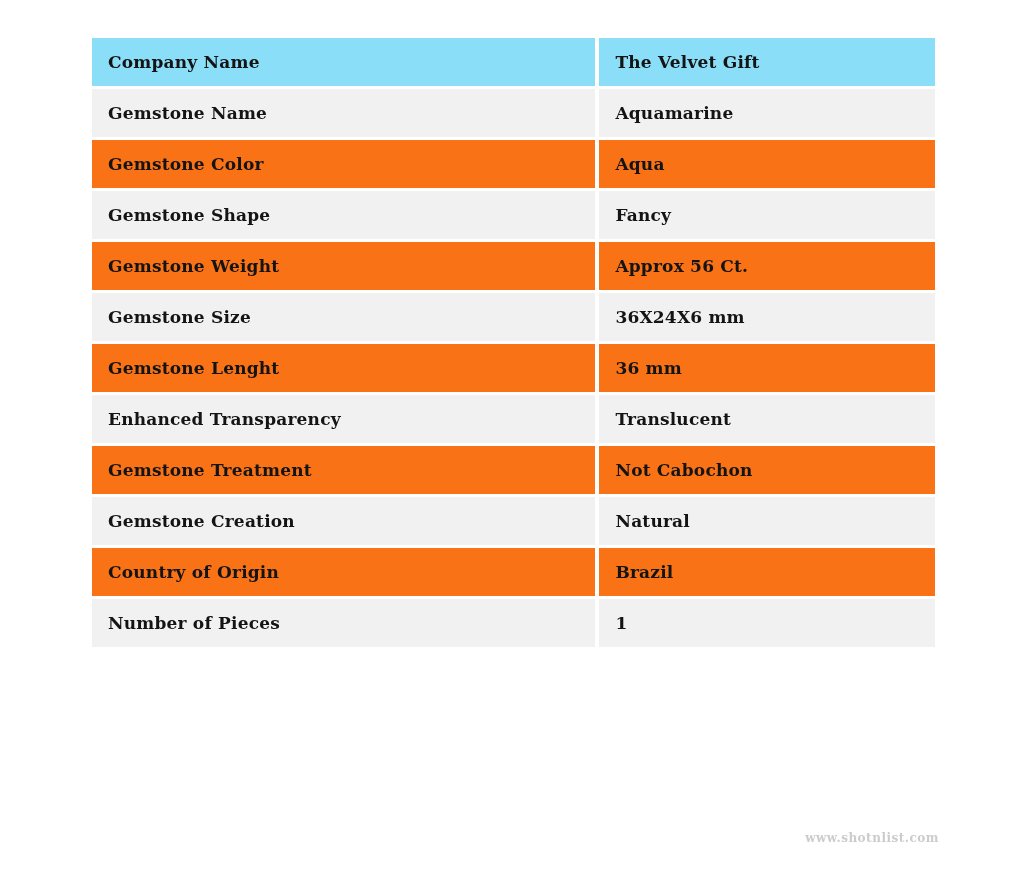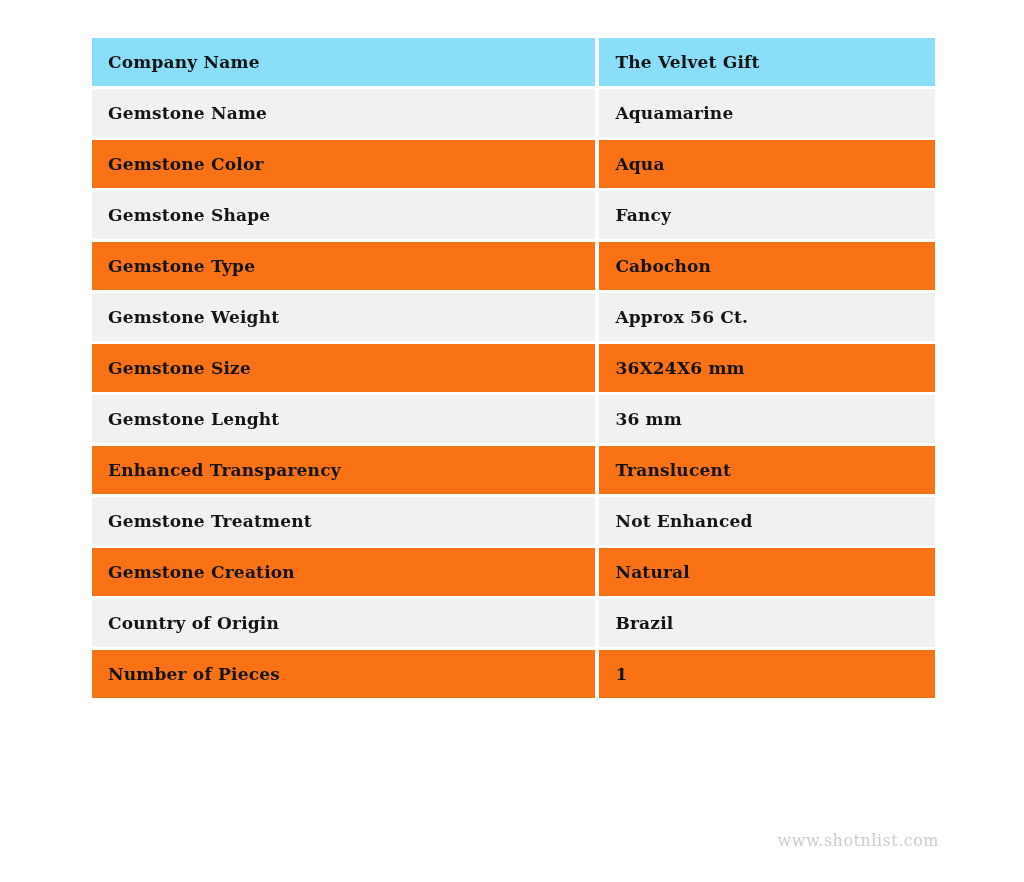"Gemstone Type" tr { html: <tr> <td>Gemstone Type</td> <td>Cabochon</td> </tr> -> none }
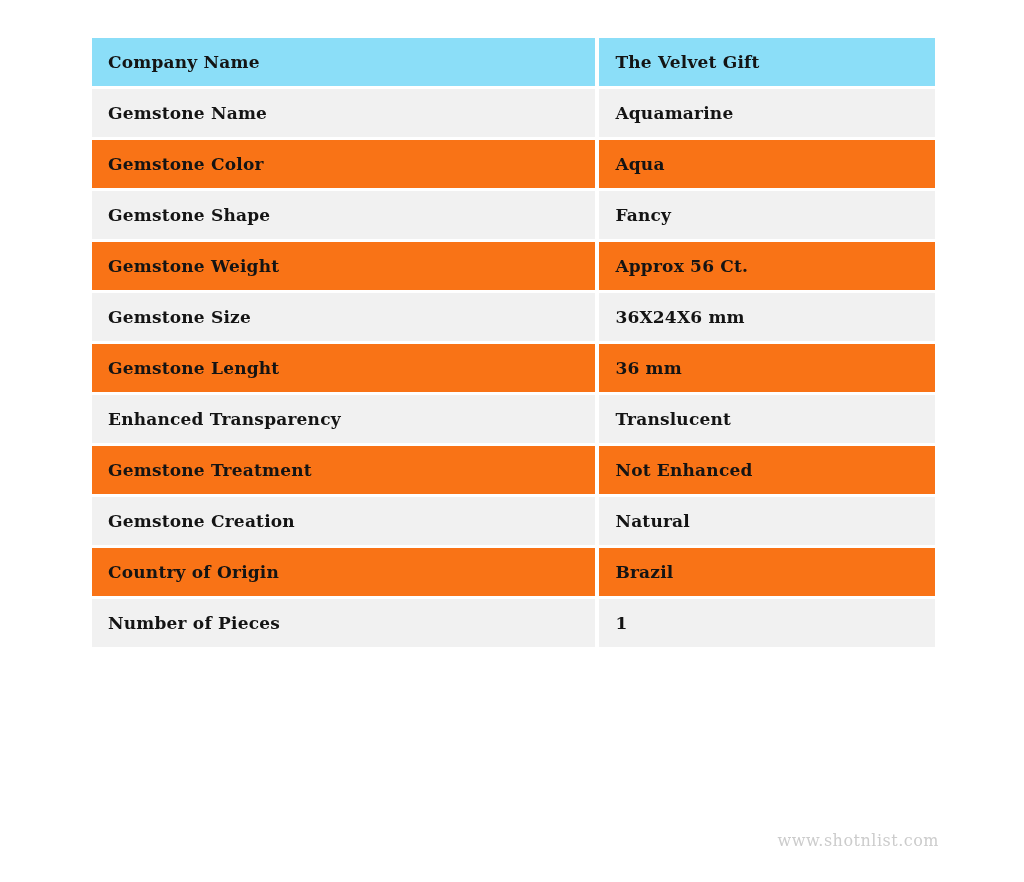"Not Enhanced" td { text: Enhanced -> Cabochon }
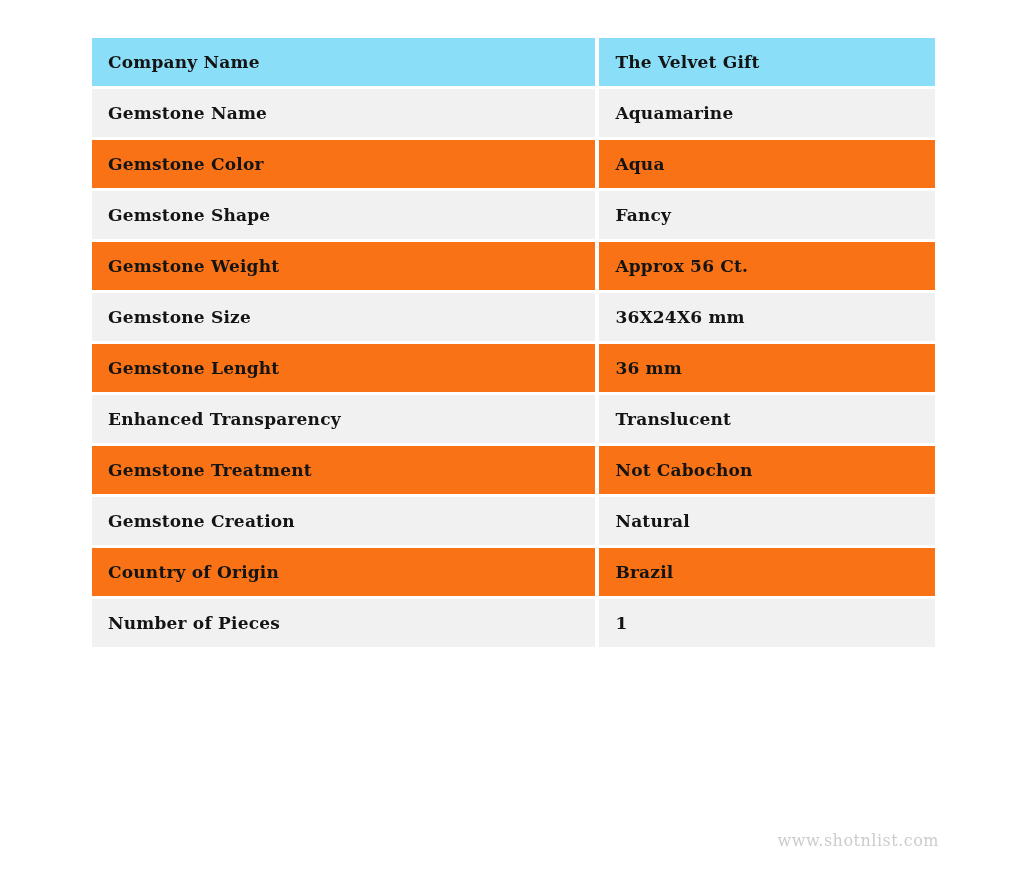"www.shotnlist.com" .footer { font-size: 16px -> 12px; font-weight: normal -> bold }
